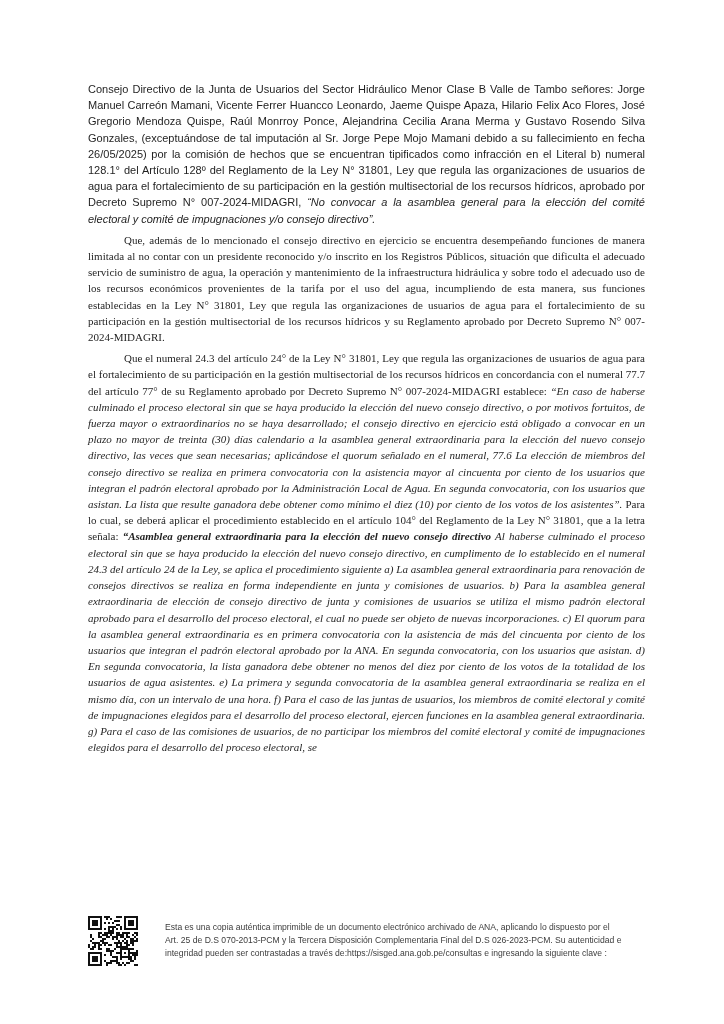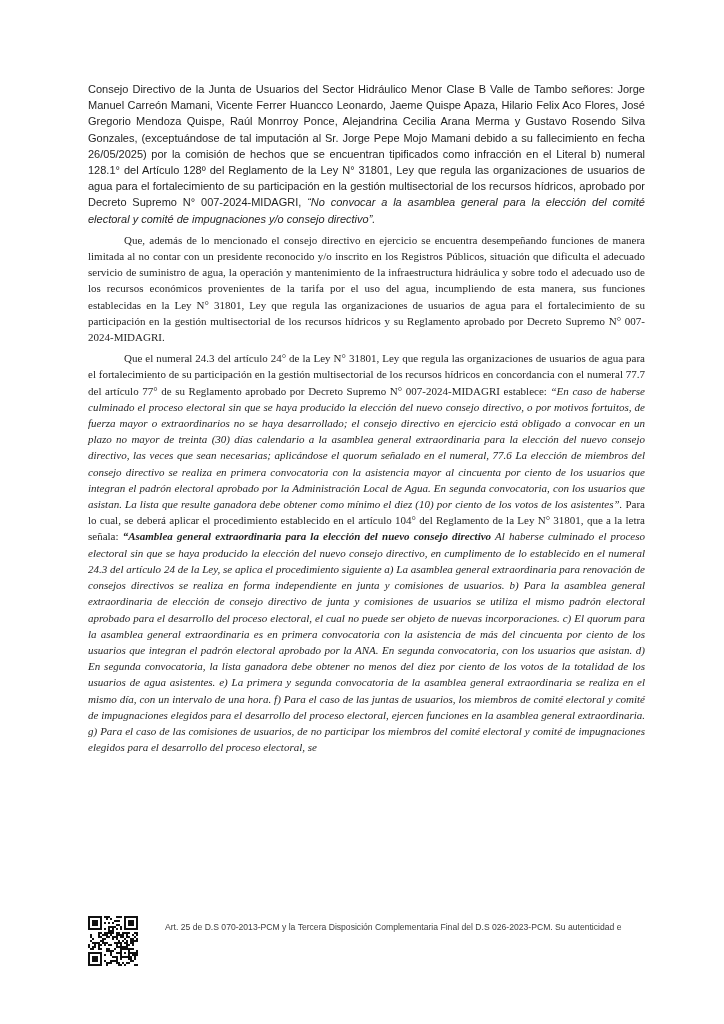"Esta es una copia auténtica" div.footer-line { html: none -> <div>Esta es una copia auténtica imprimible de un documento electrónico archivado de ANA, aplicando lo dispuesto por el</div> }
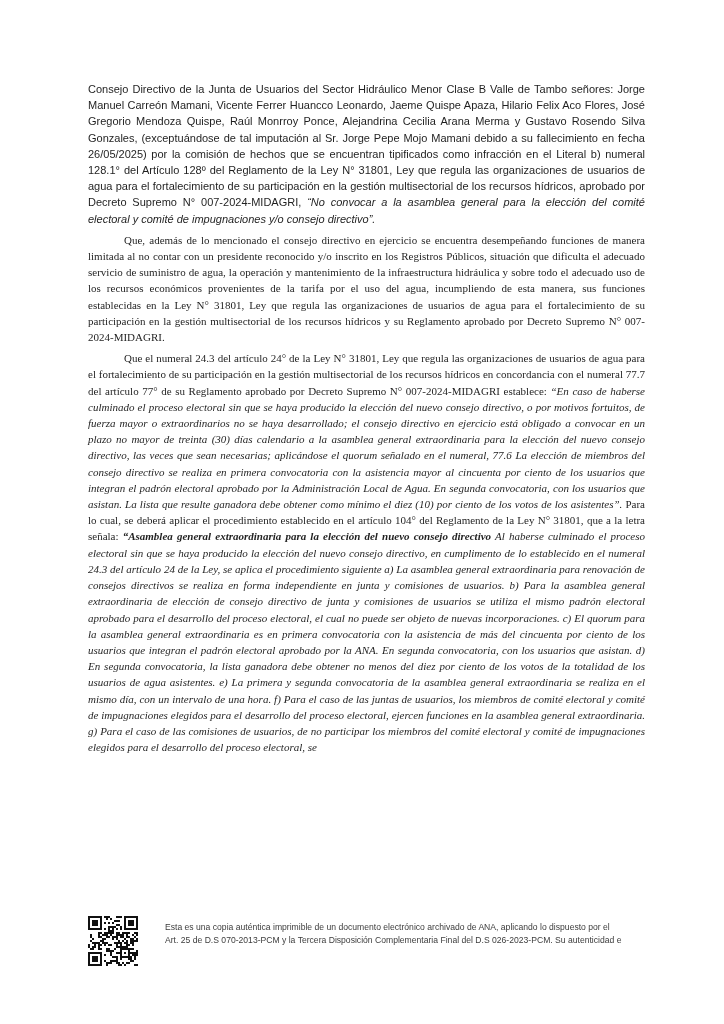"integridad pueden ser contrastadas a" div.footer-line { html: none -> <div>integridad pueden ser contrastadas a través de:https://sisged.ana.gob.pe/consultas e ingresando la siguiente clave :</div> }
